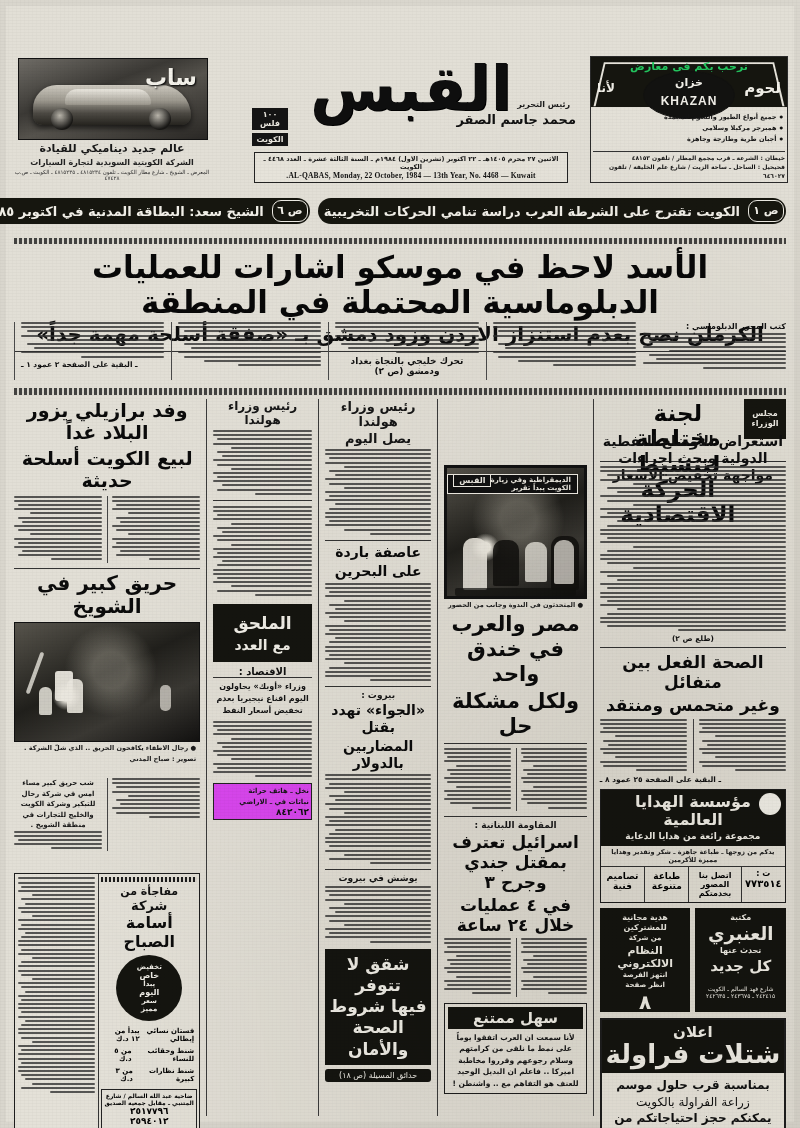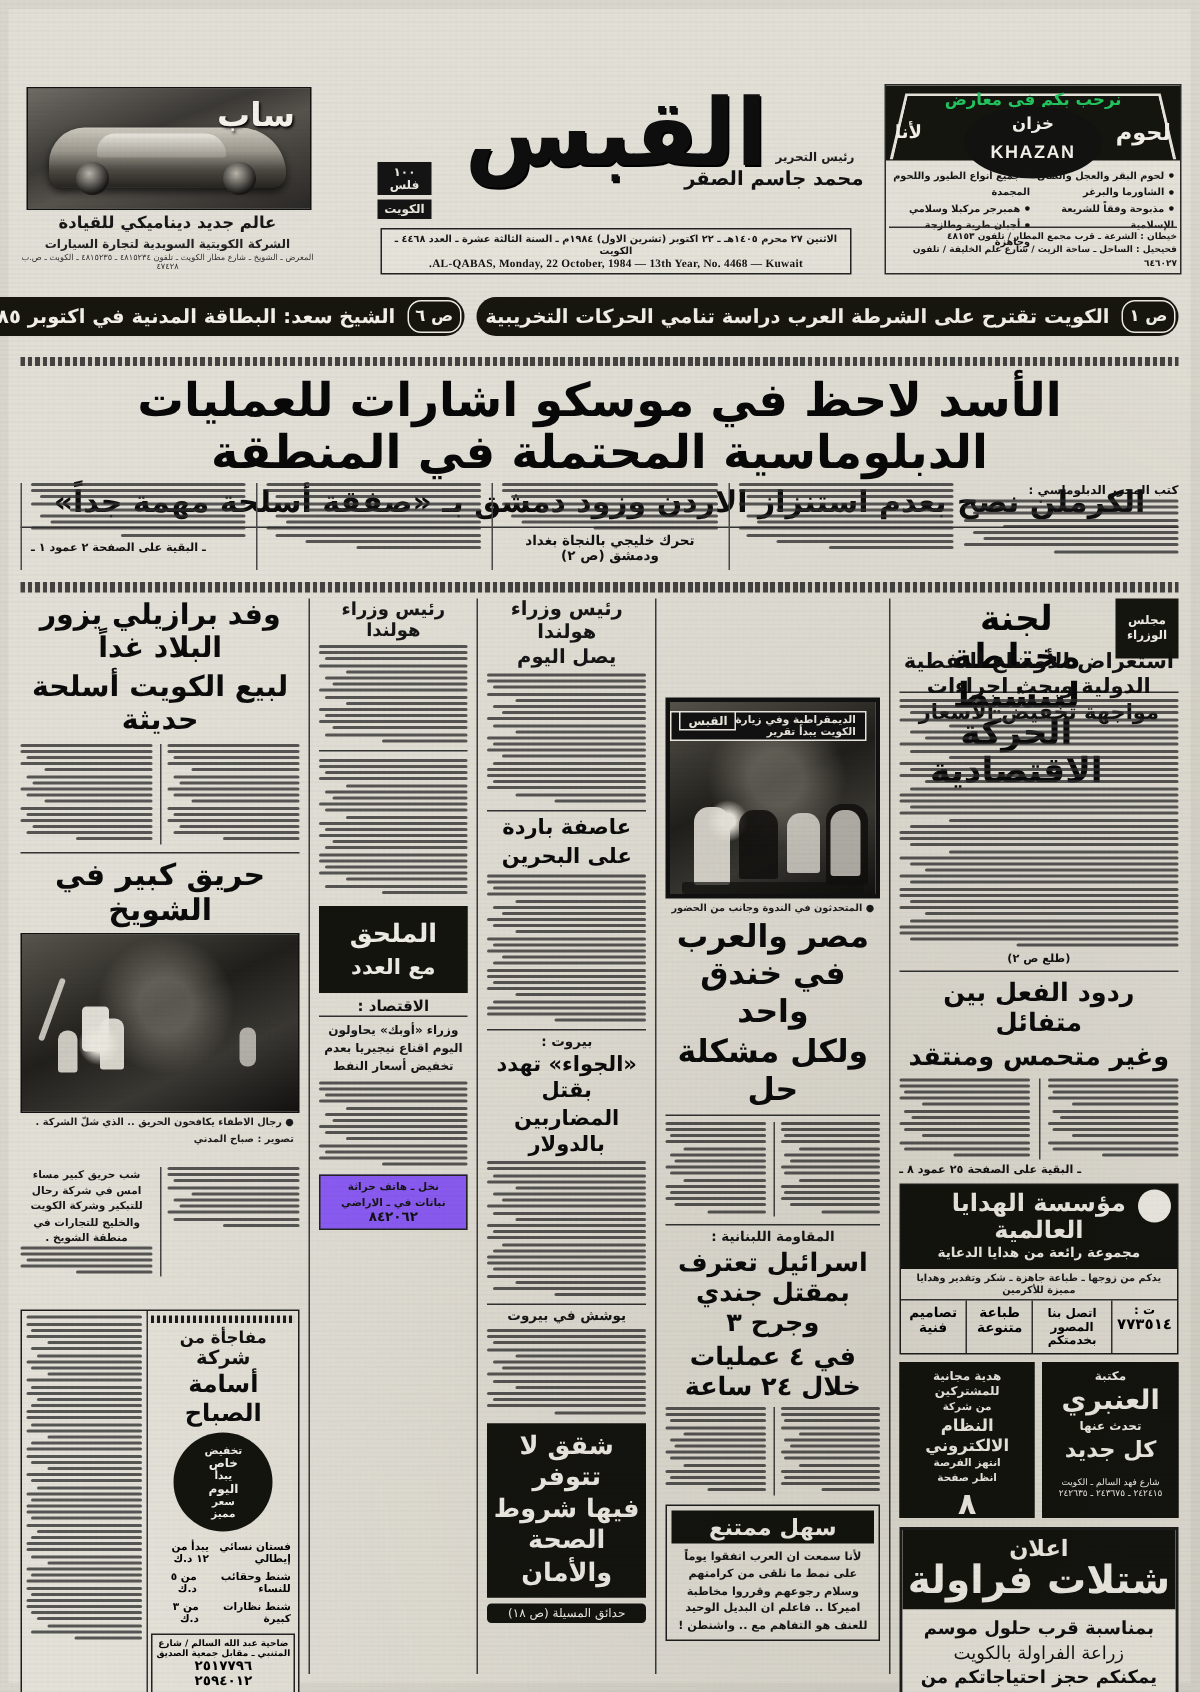"لحوم البقر والعجل والضأن" ul { html: <ul> <li>لحوم البقر والعجل والضأن</li> <li>الشاورما والبرغر</li> <li>مذبوحة وفقاً للشريعة الإسلامية</li> </ul> -> none }
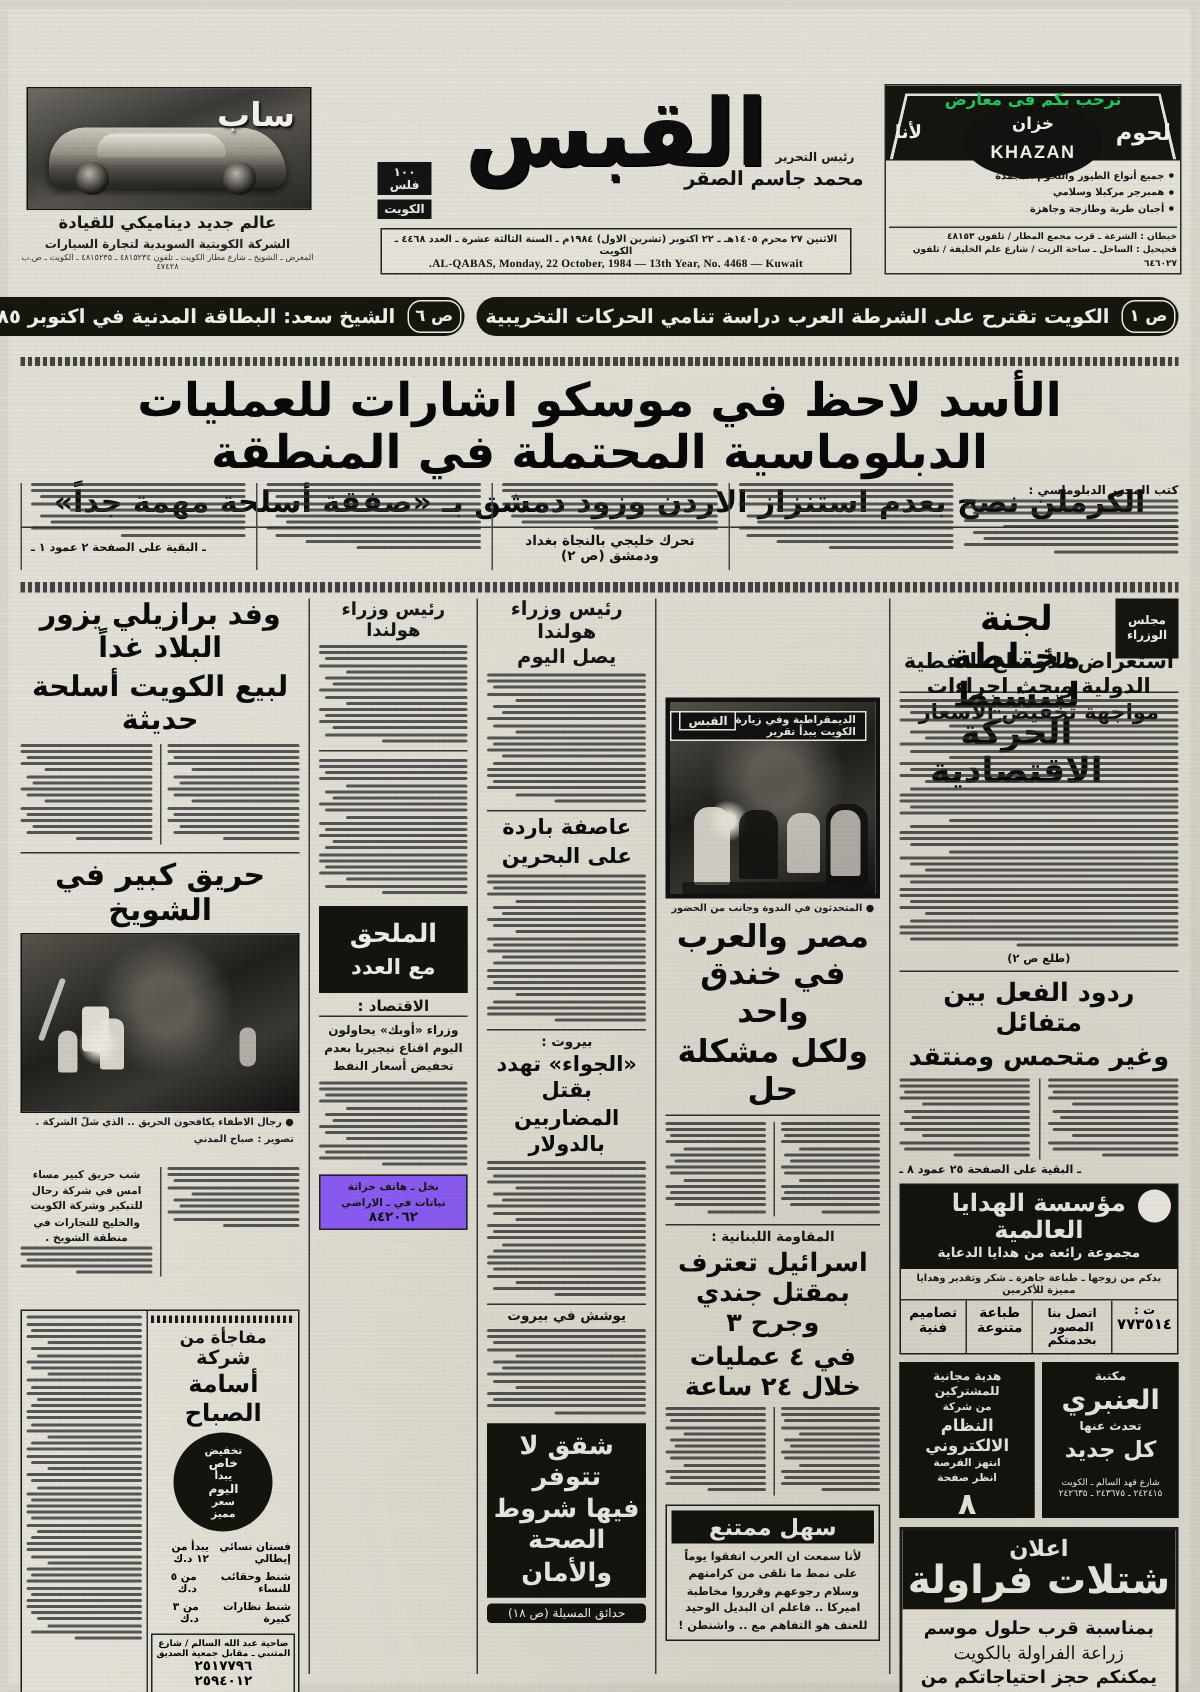"ردود الفعل بين متفائل" h2.hd { text: ردود -> الصحة }
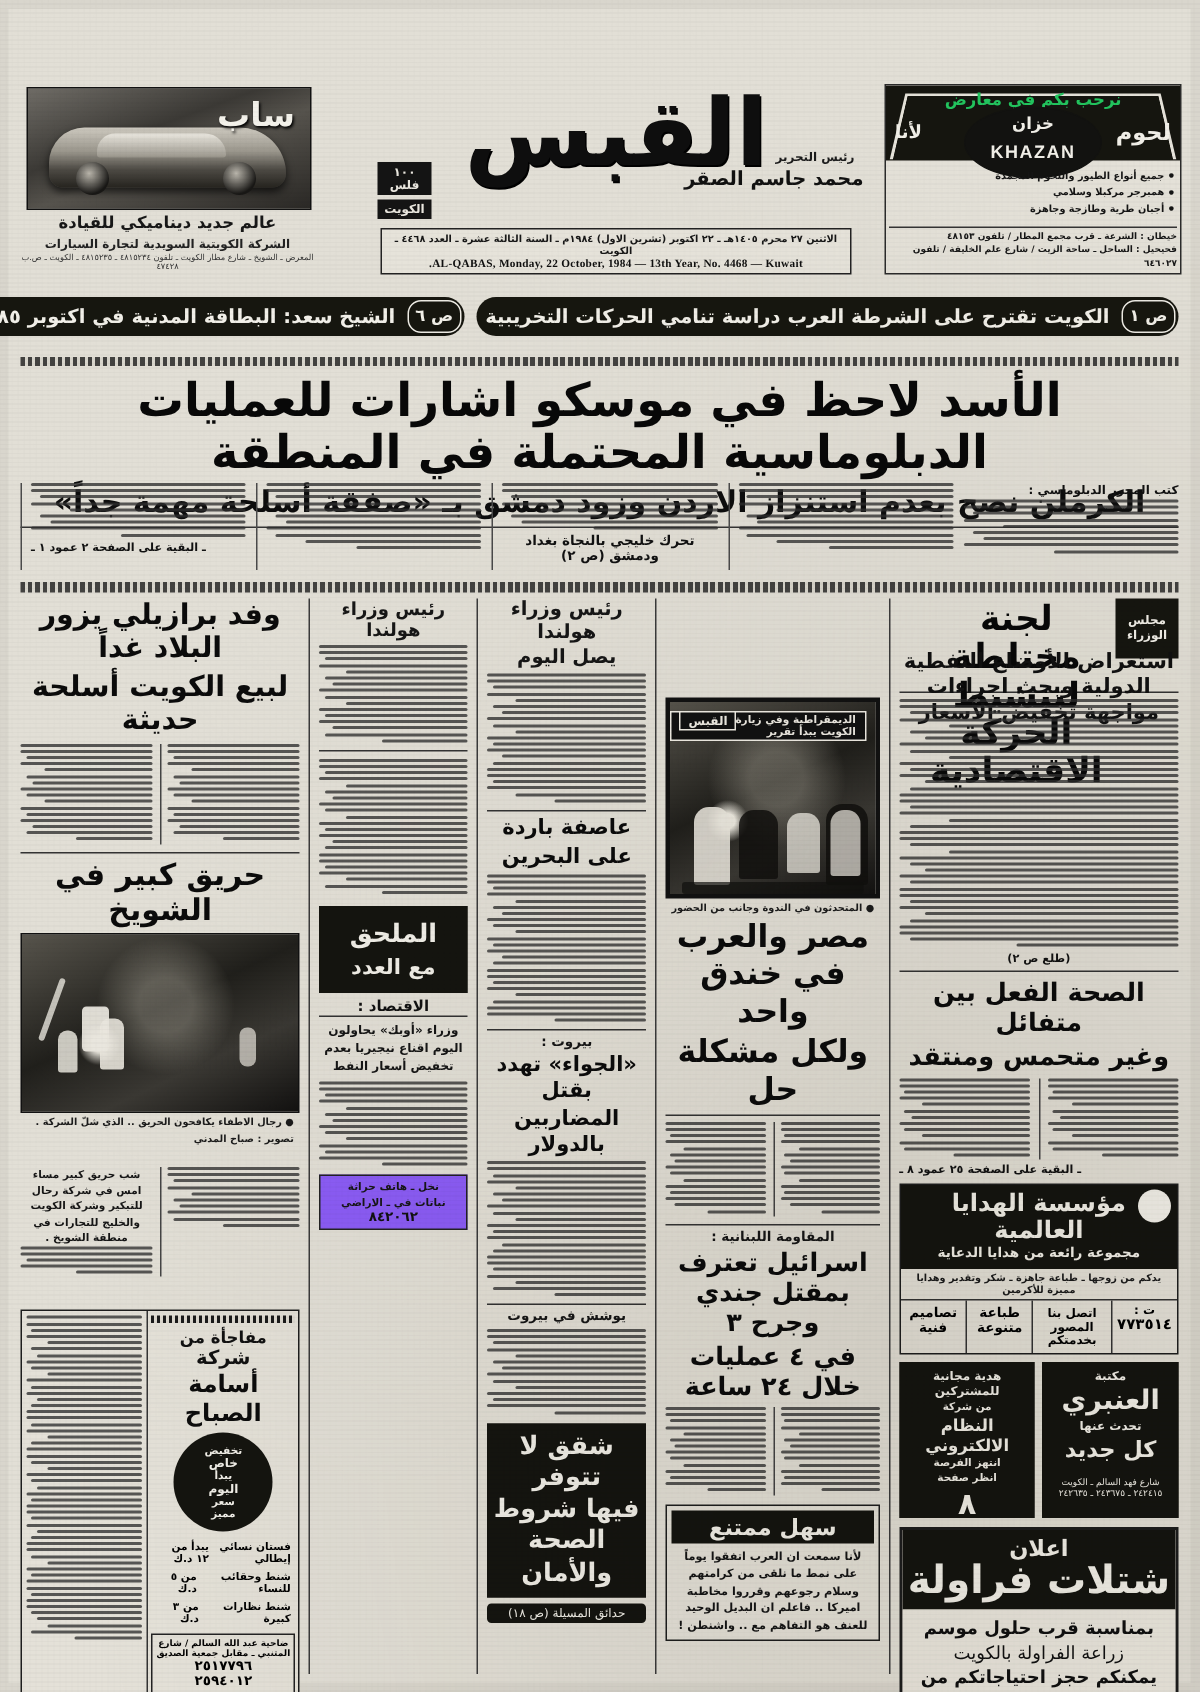"نخل ـ هاتف حراثة" div { background: #8b5cf6 -> #d946ef; text-align: center -> none }
